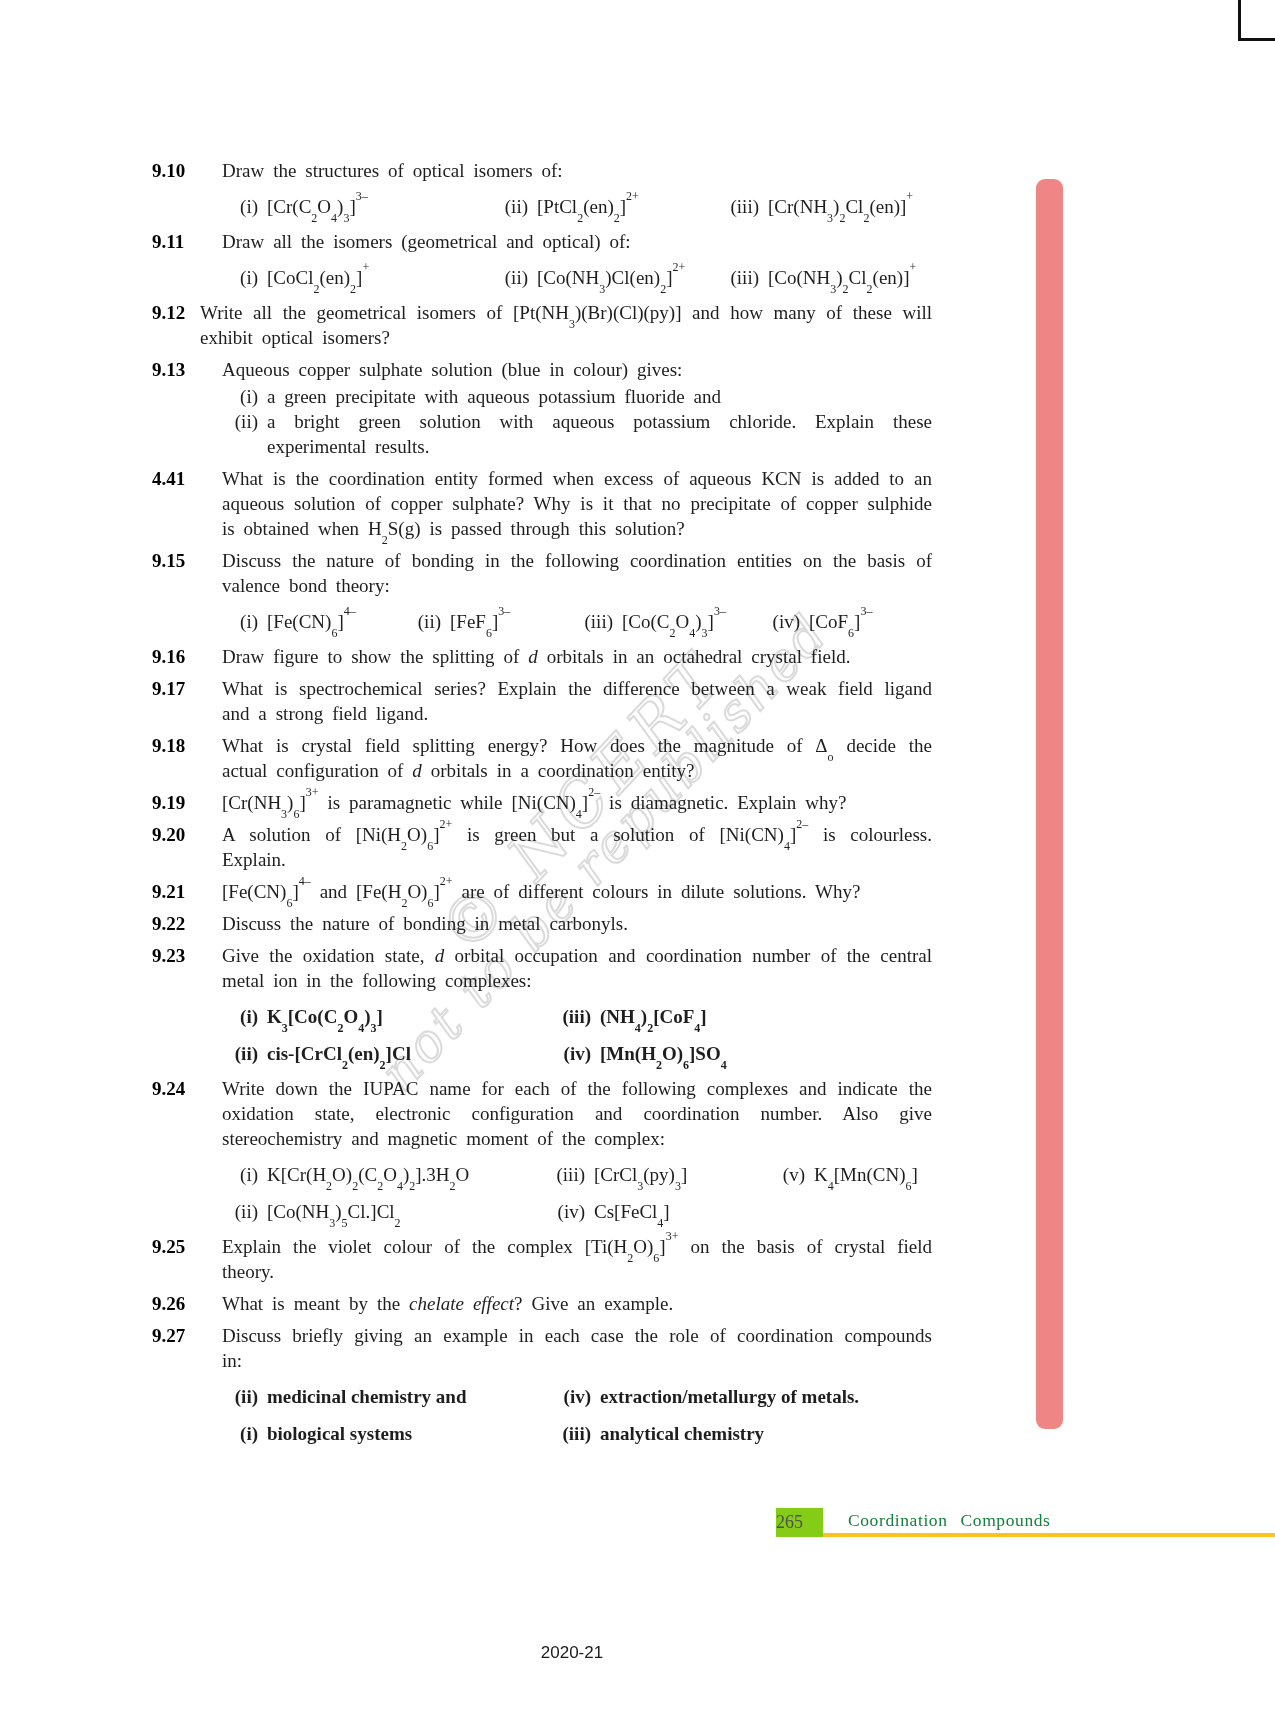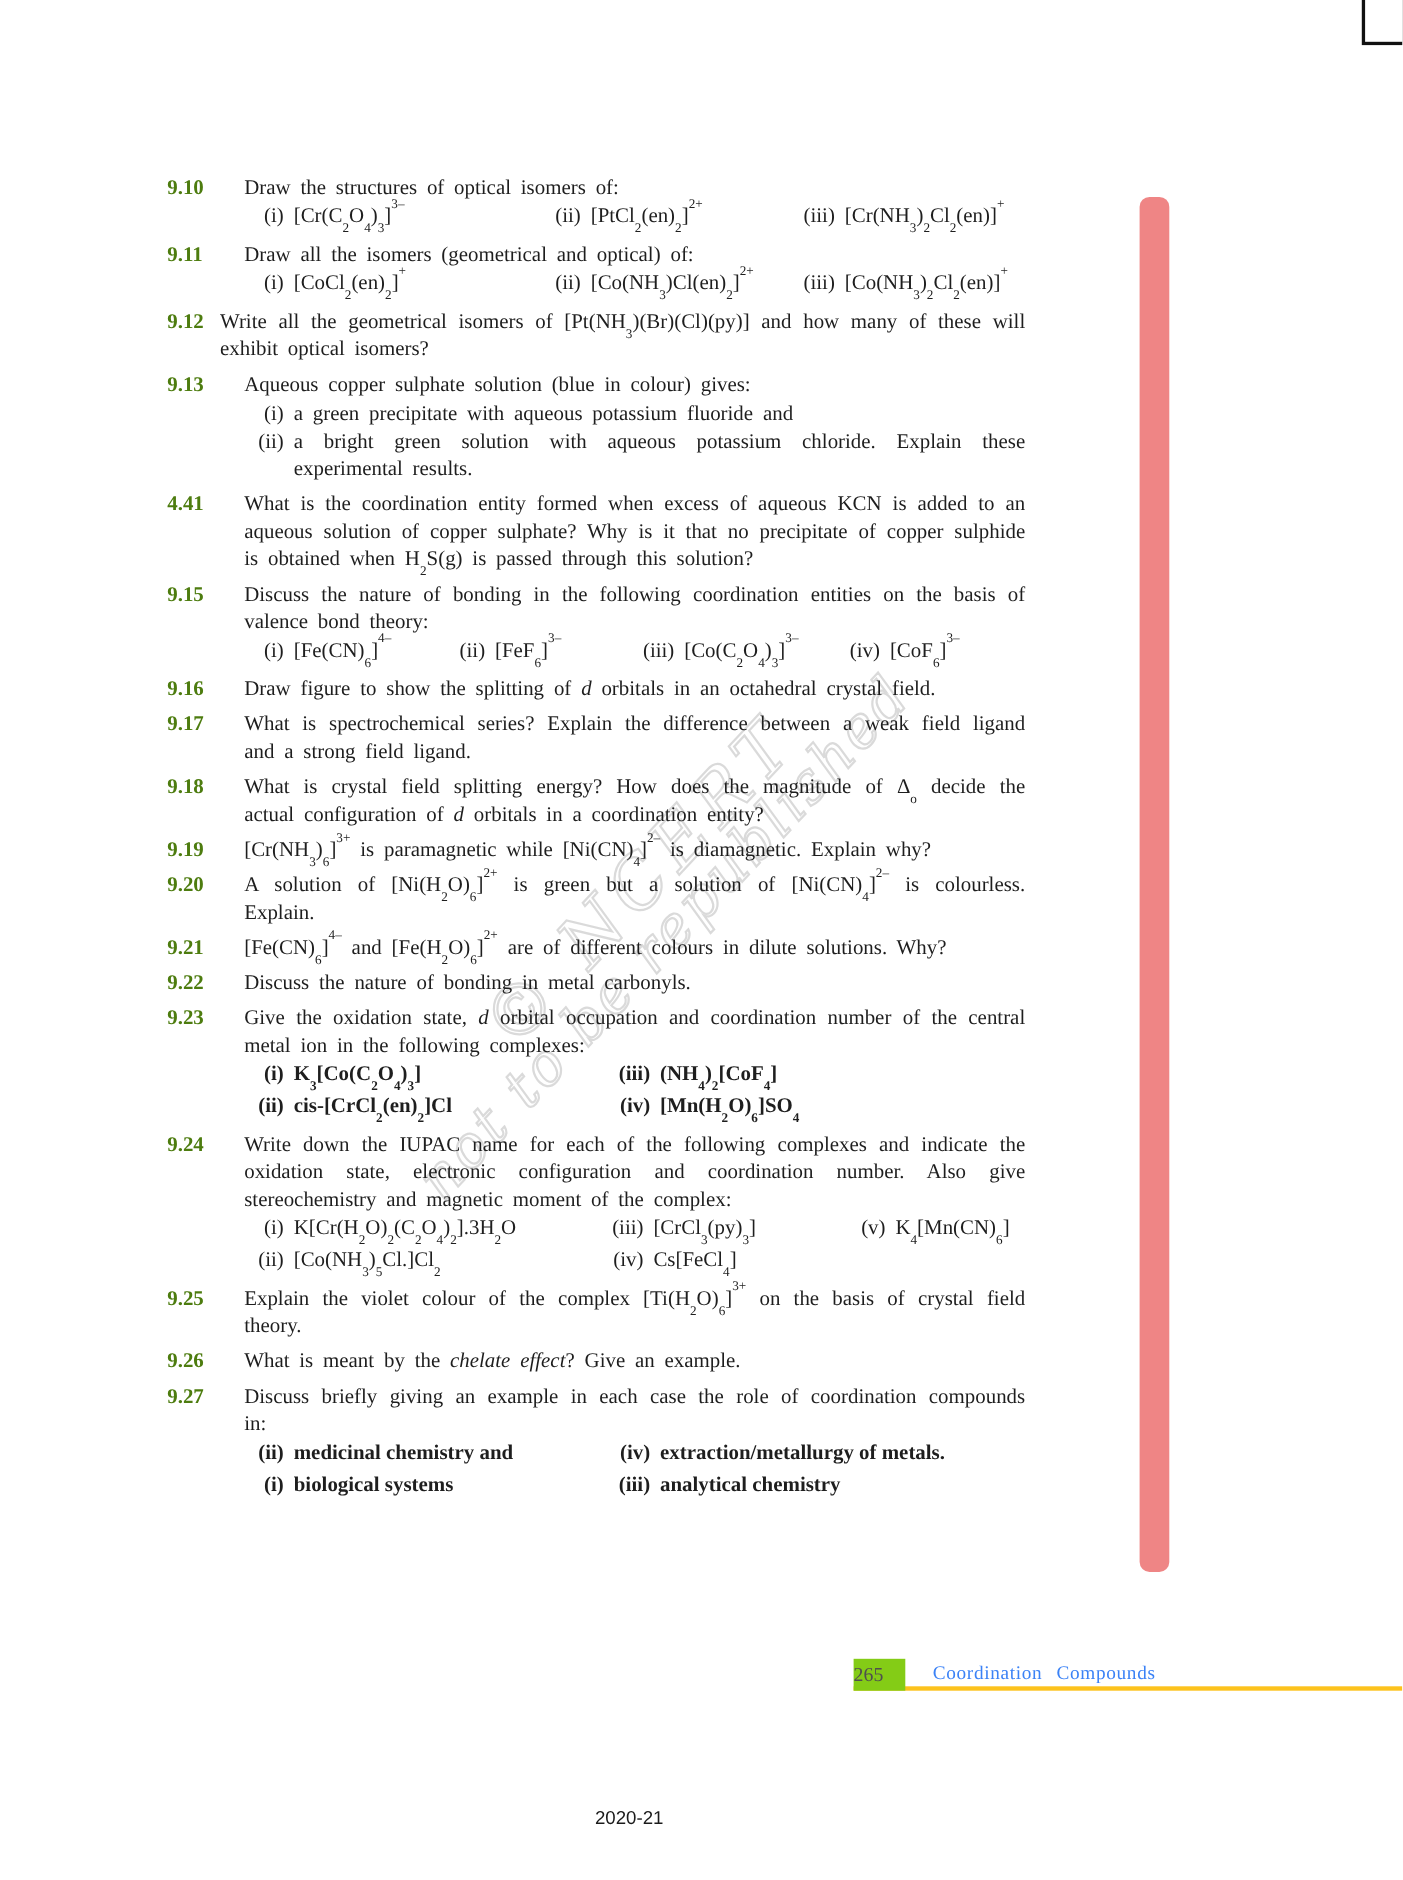"9.10" .q-num { color: #4d7c0f -> #000000 }
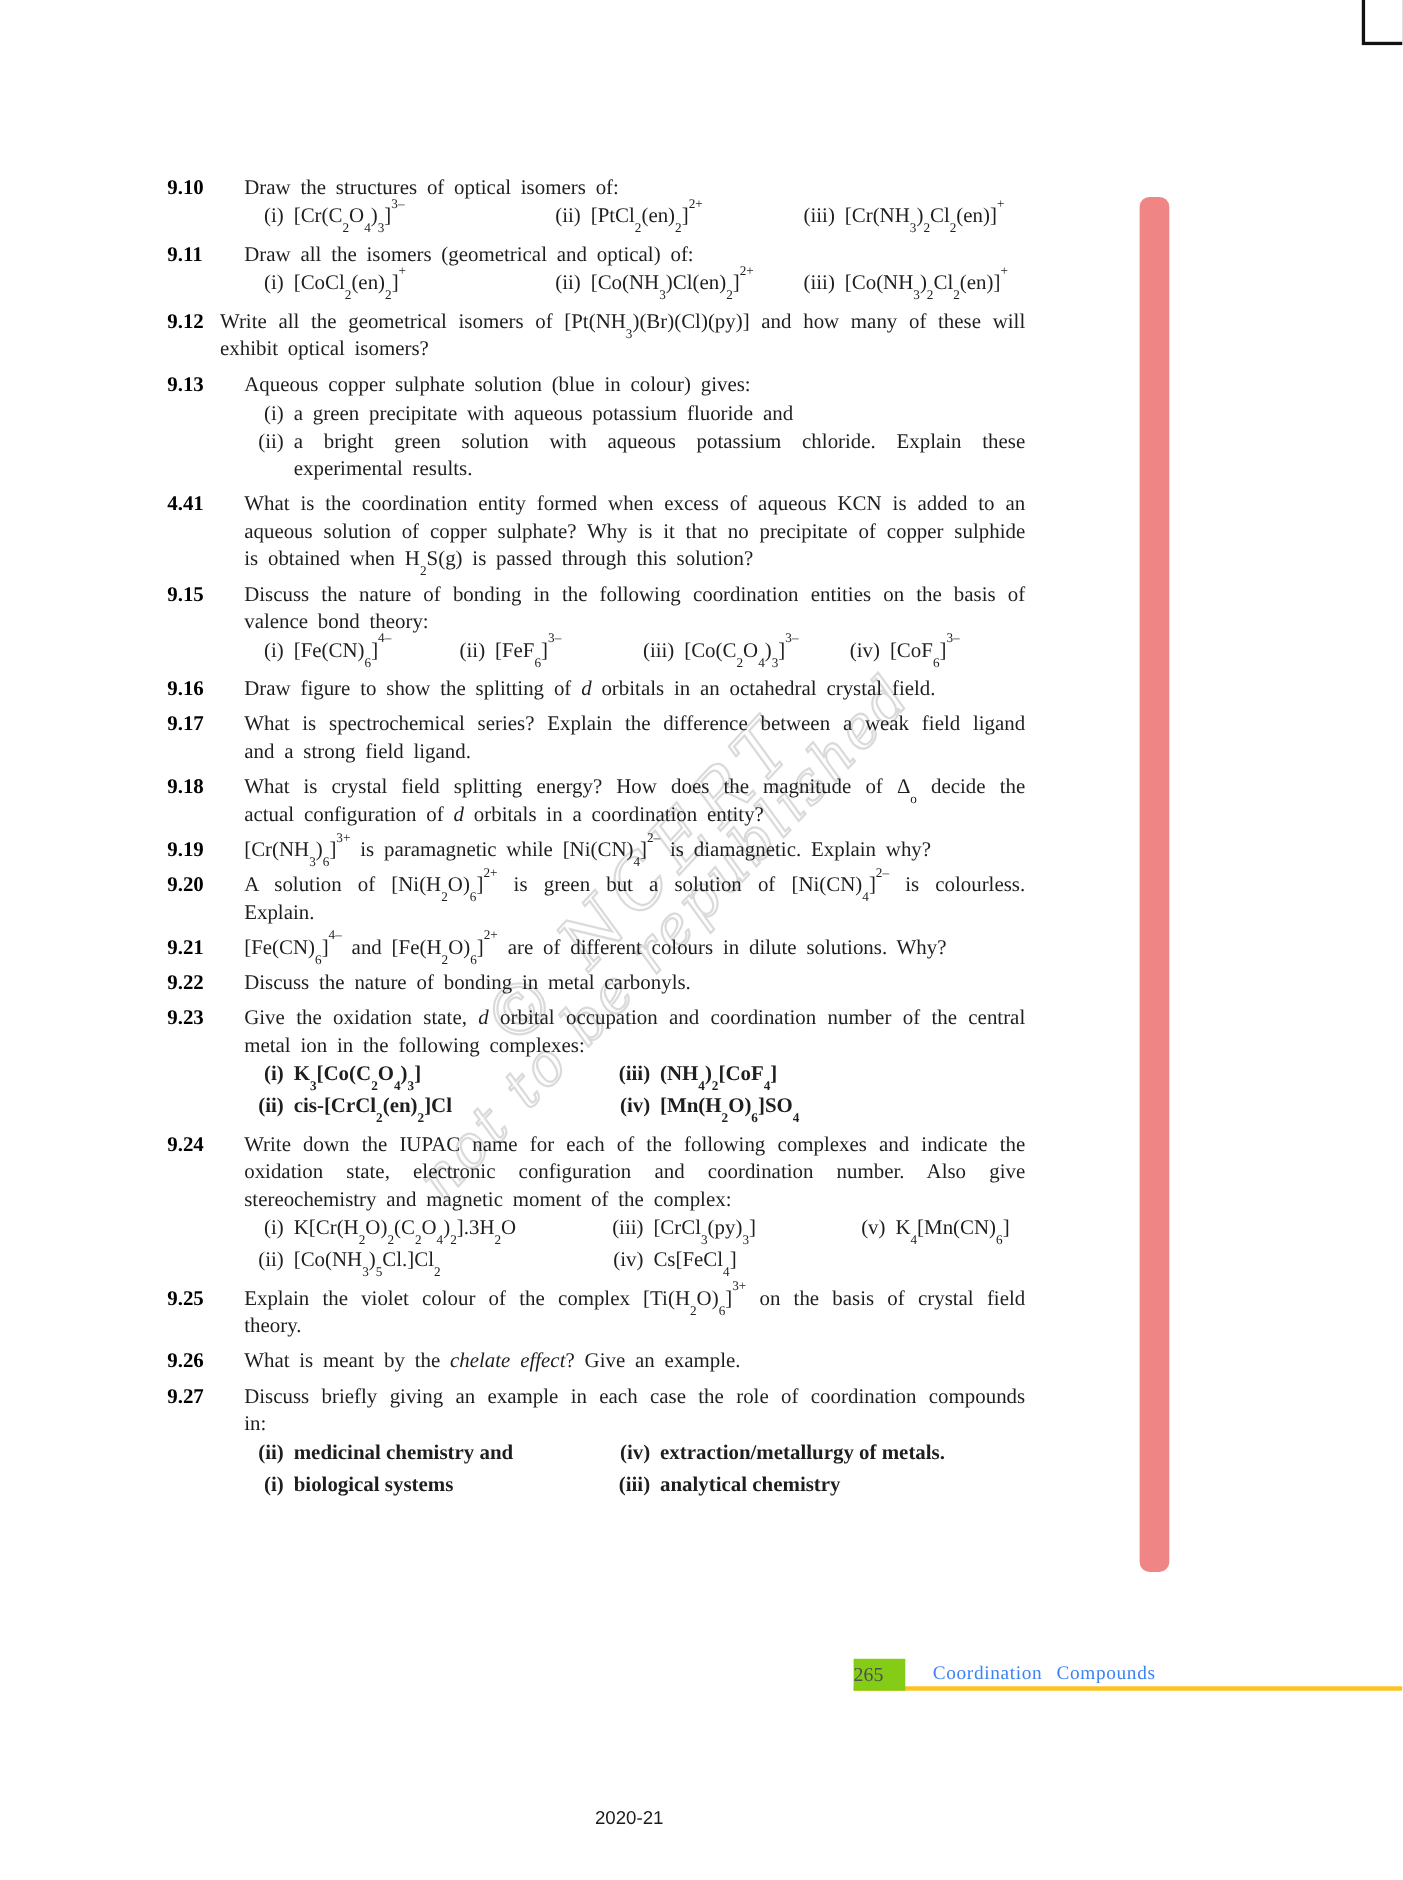"(i) [Cr(C2O4)3]3–" .item-row { margin: 0 0 2px 0 -> 10px 0 2px 0 }
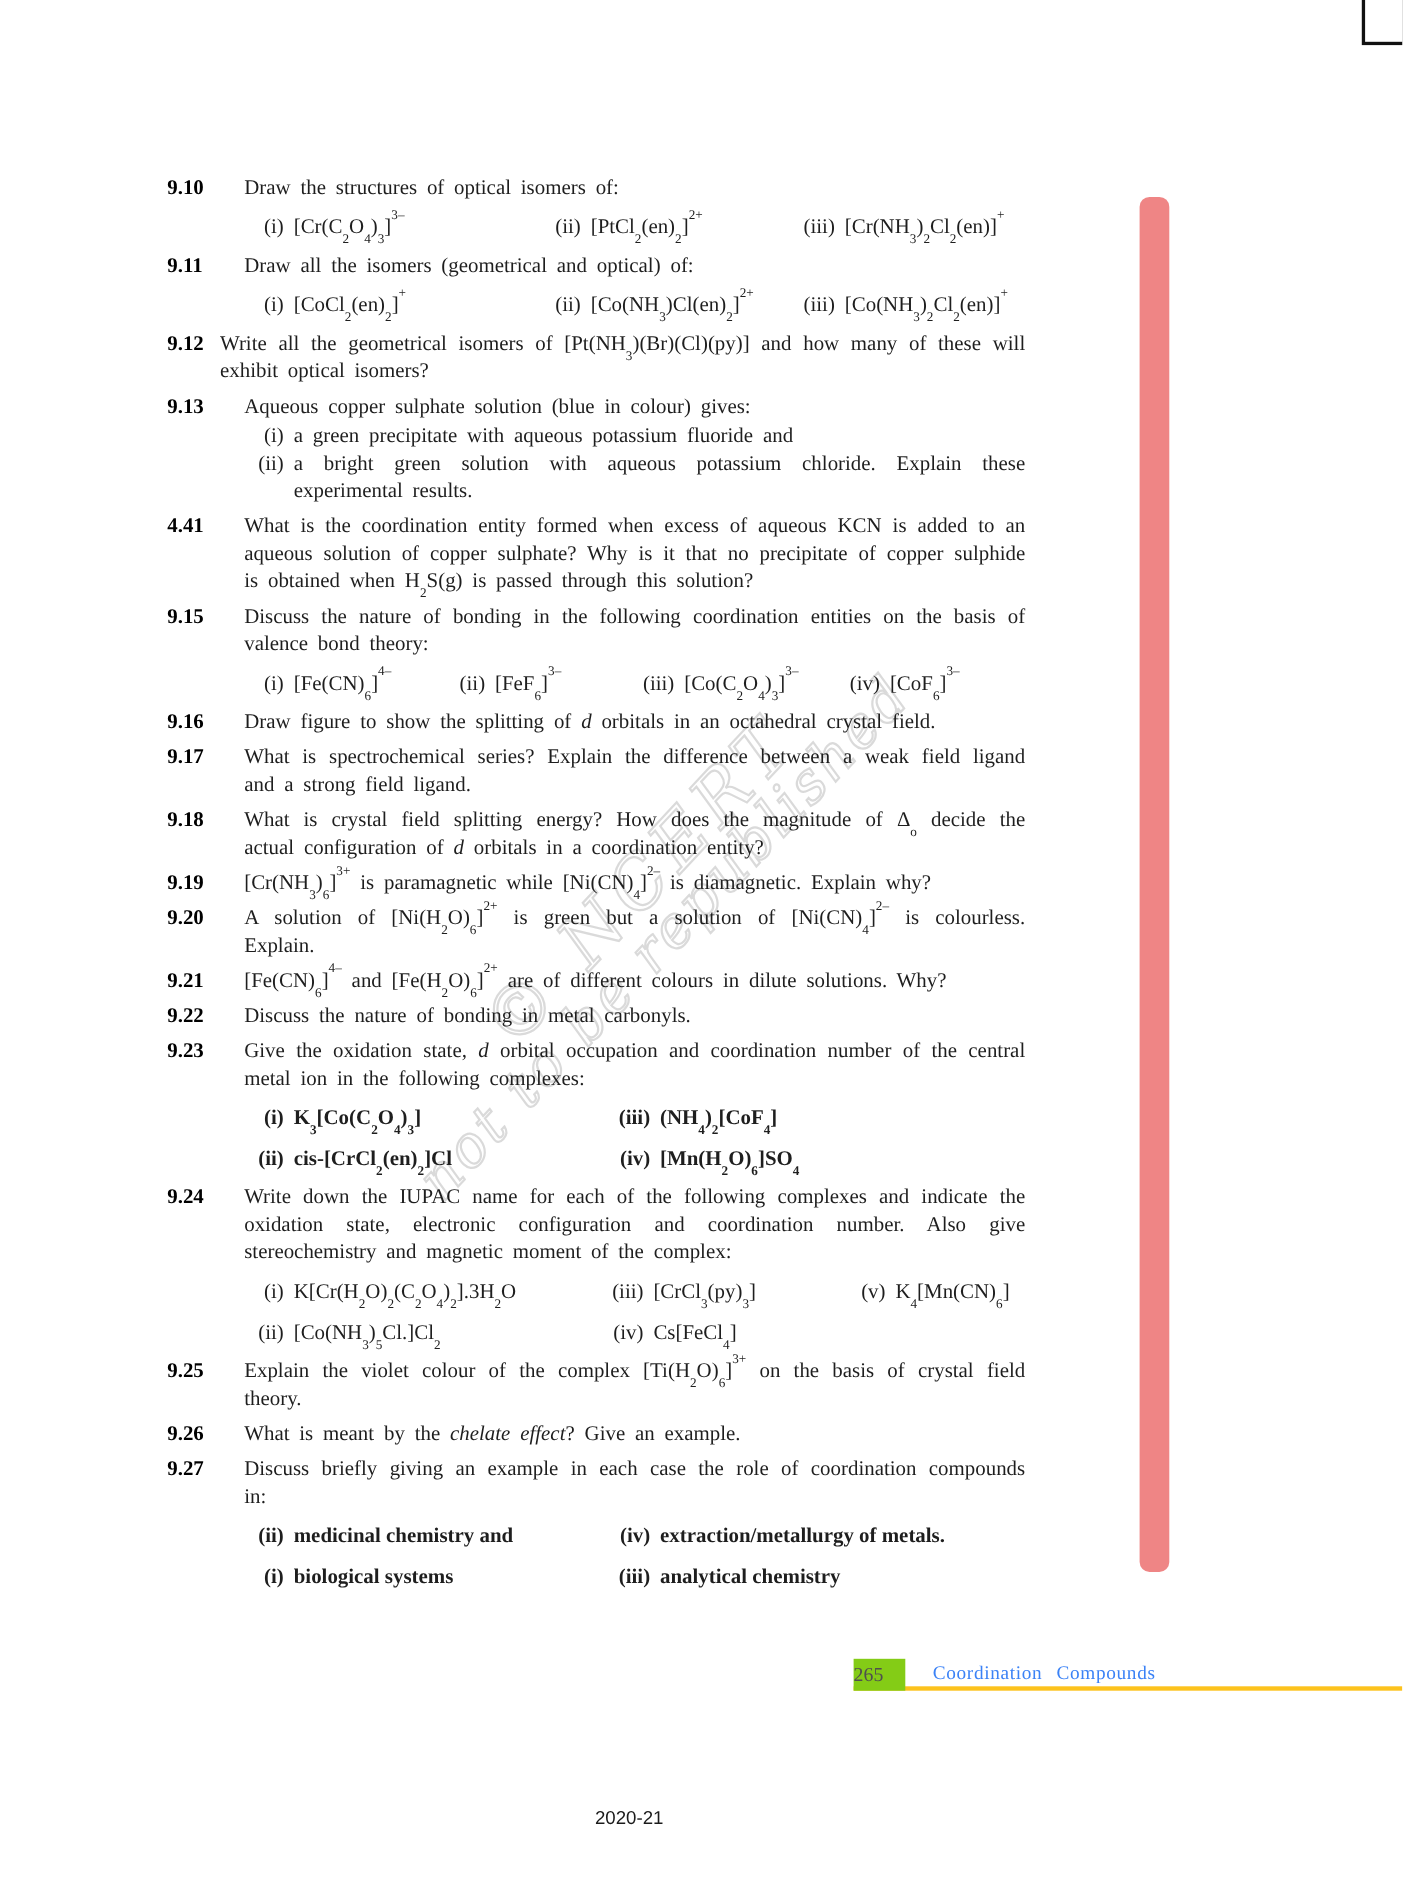"Coordination Compounds" .chapter-title { color: #3b82f6 -> #15803d }
